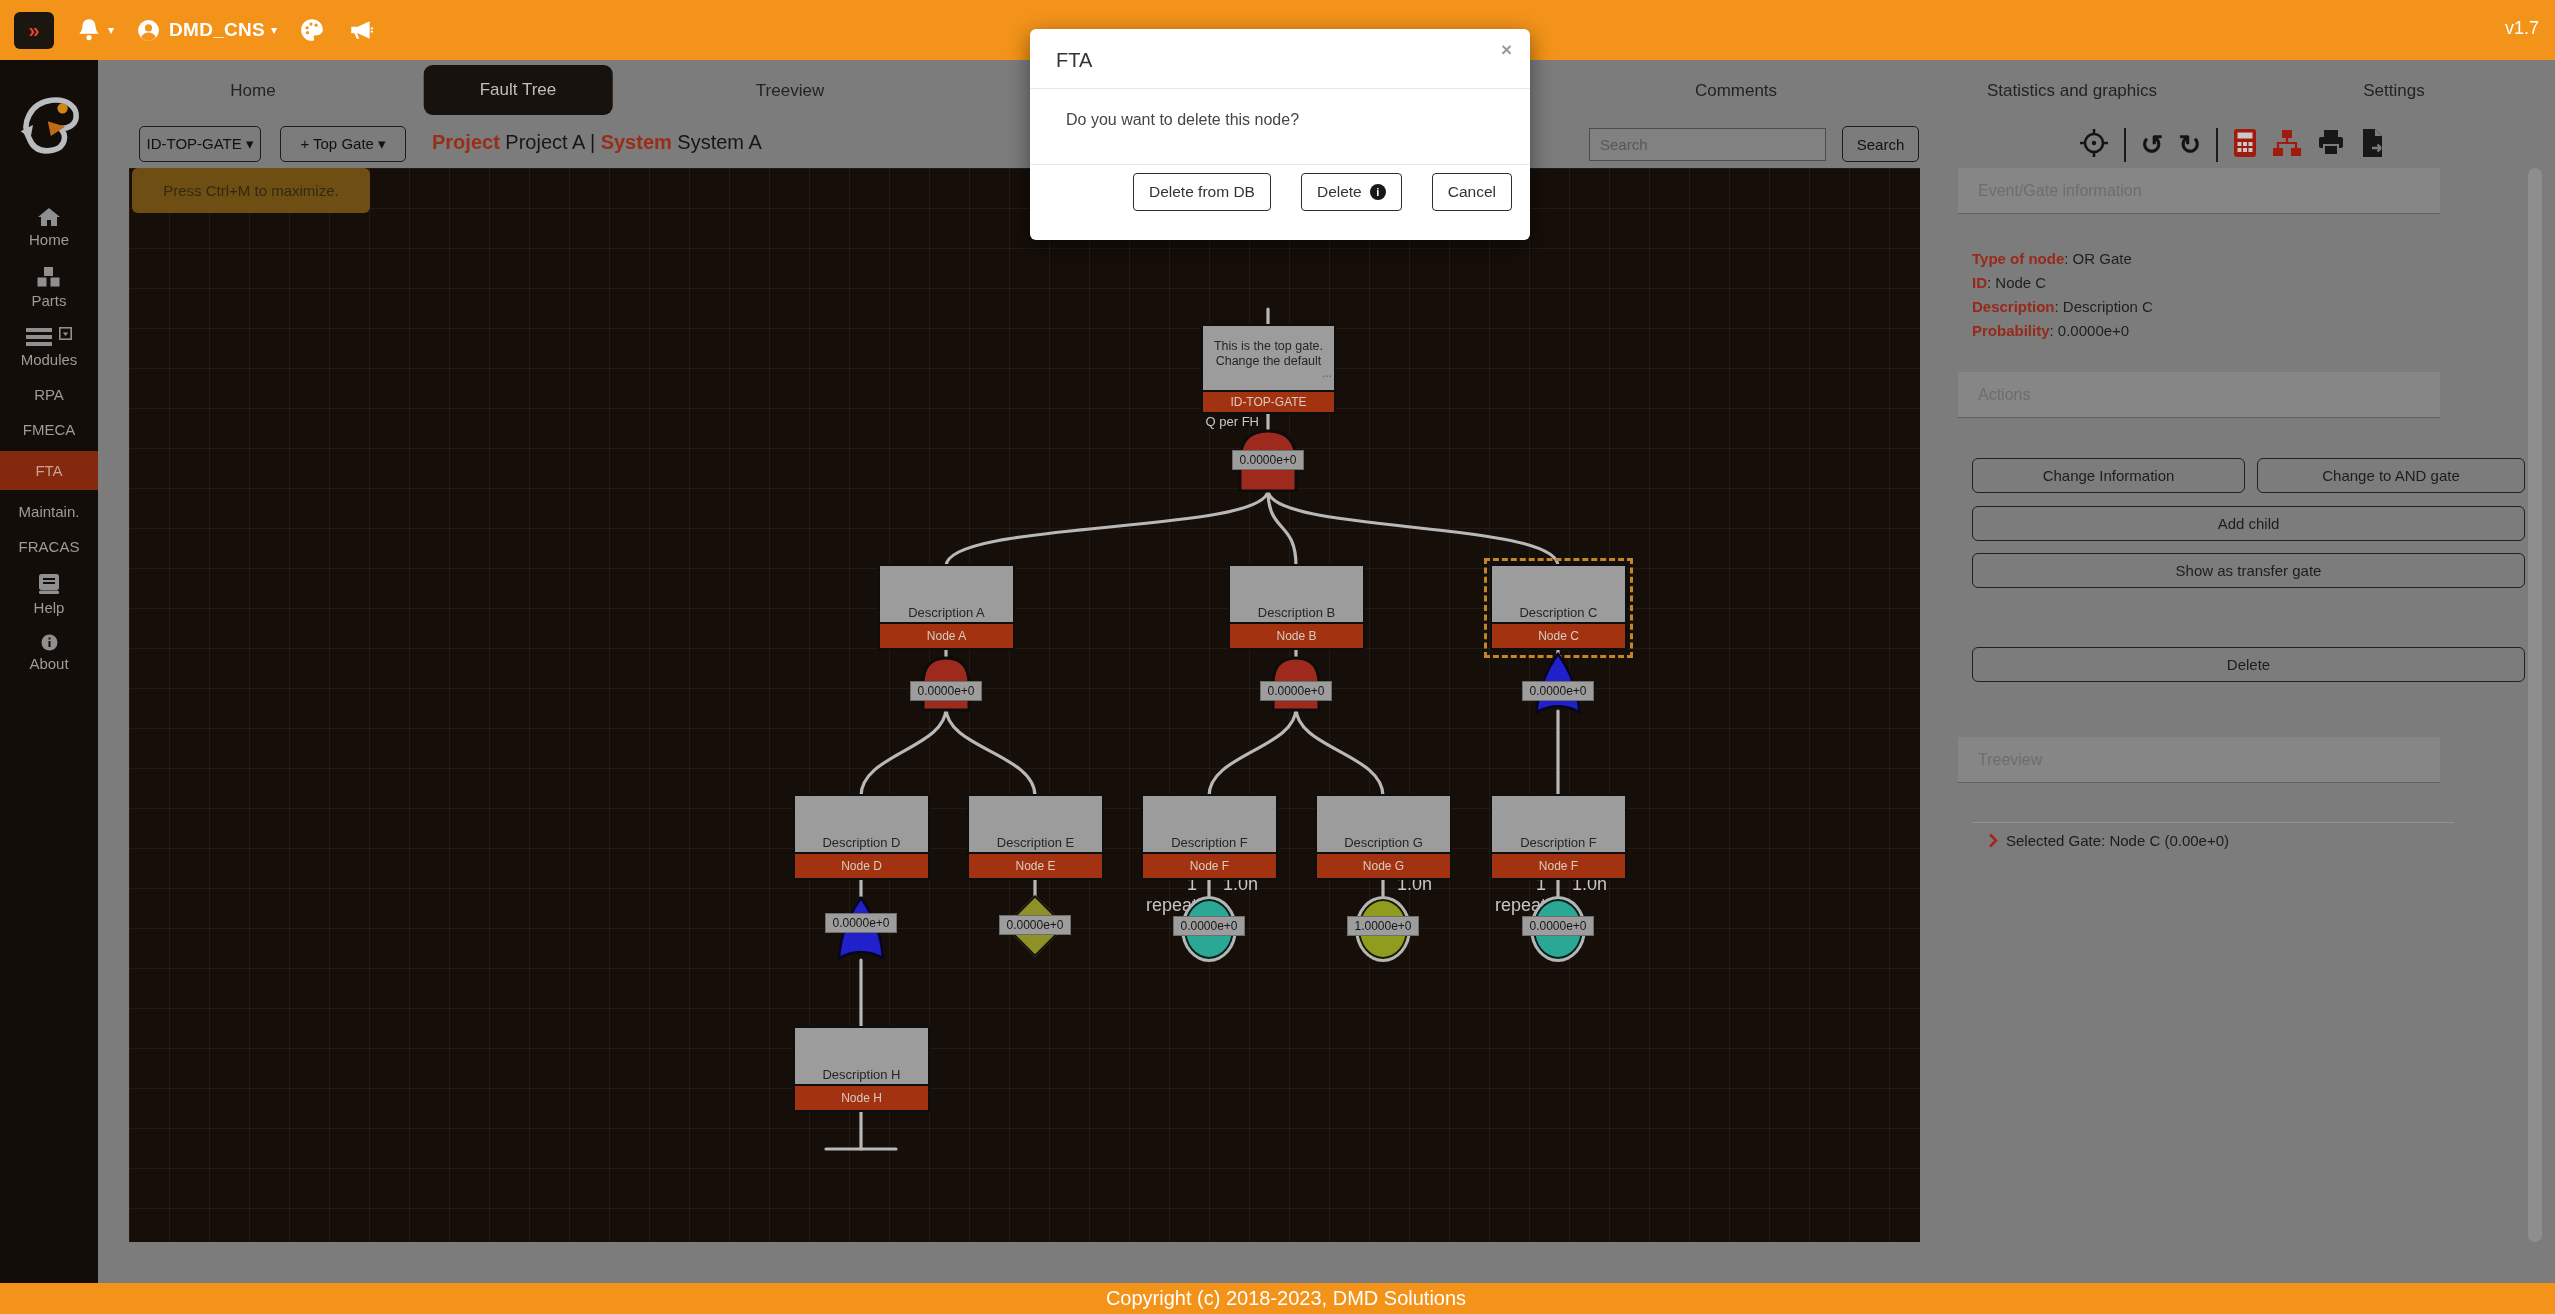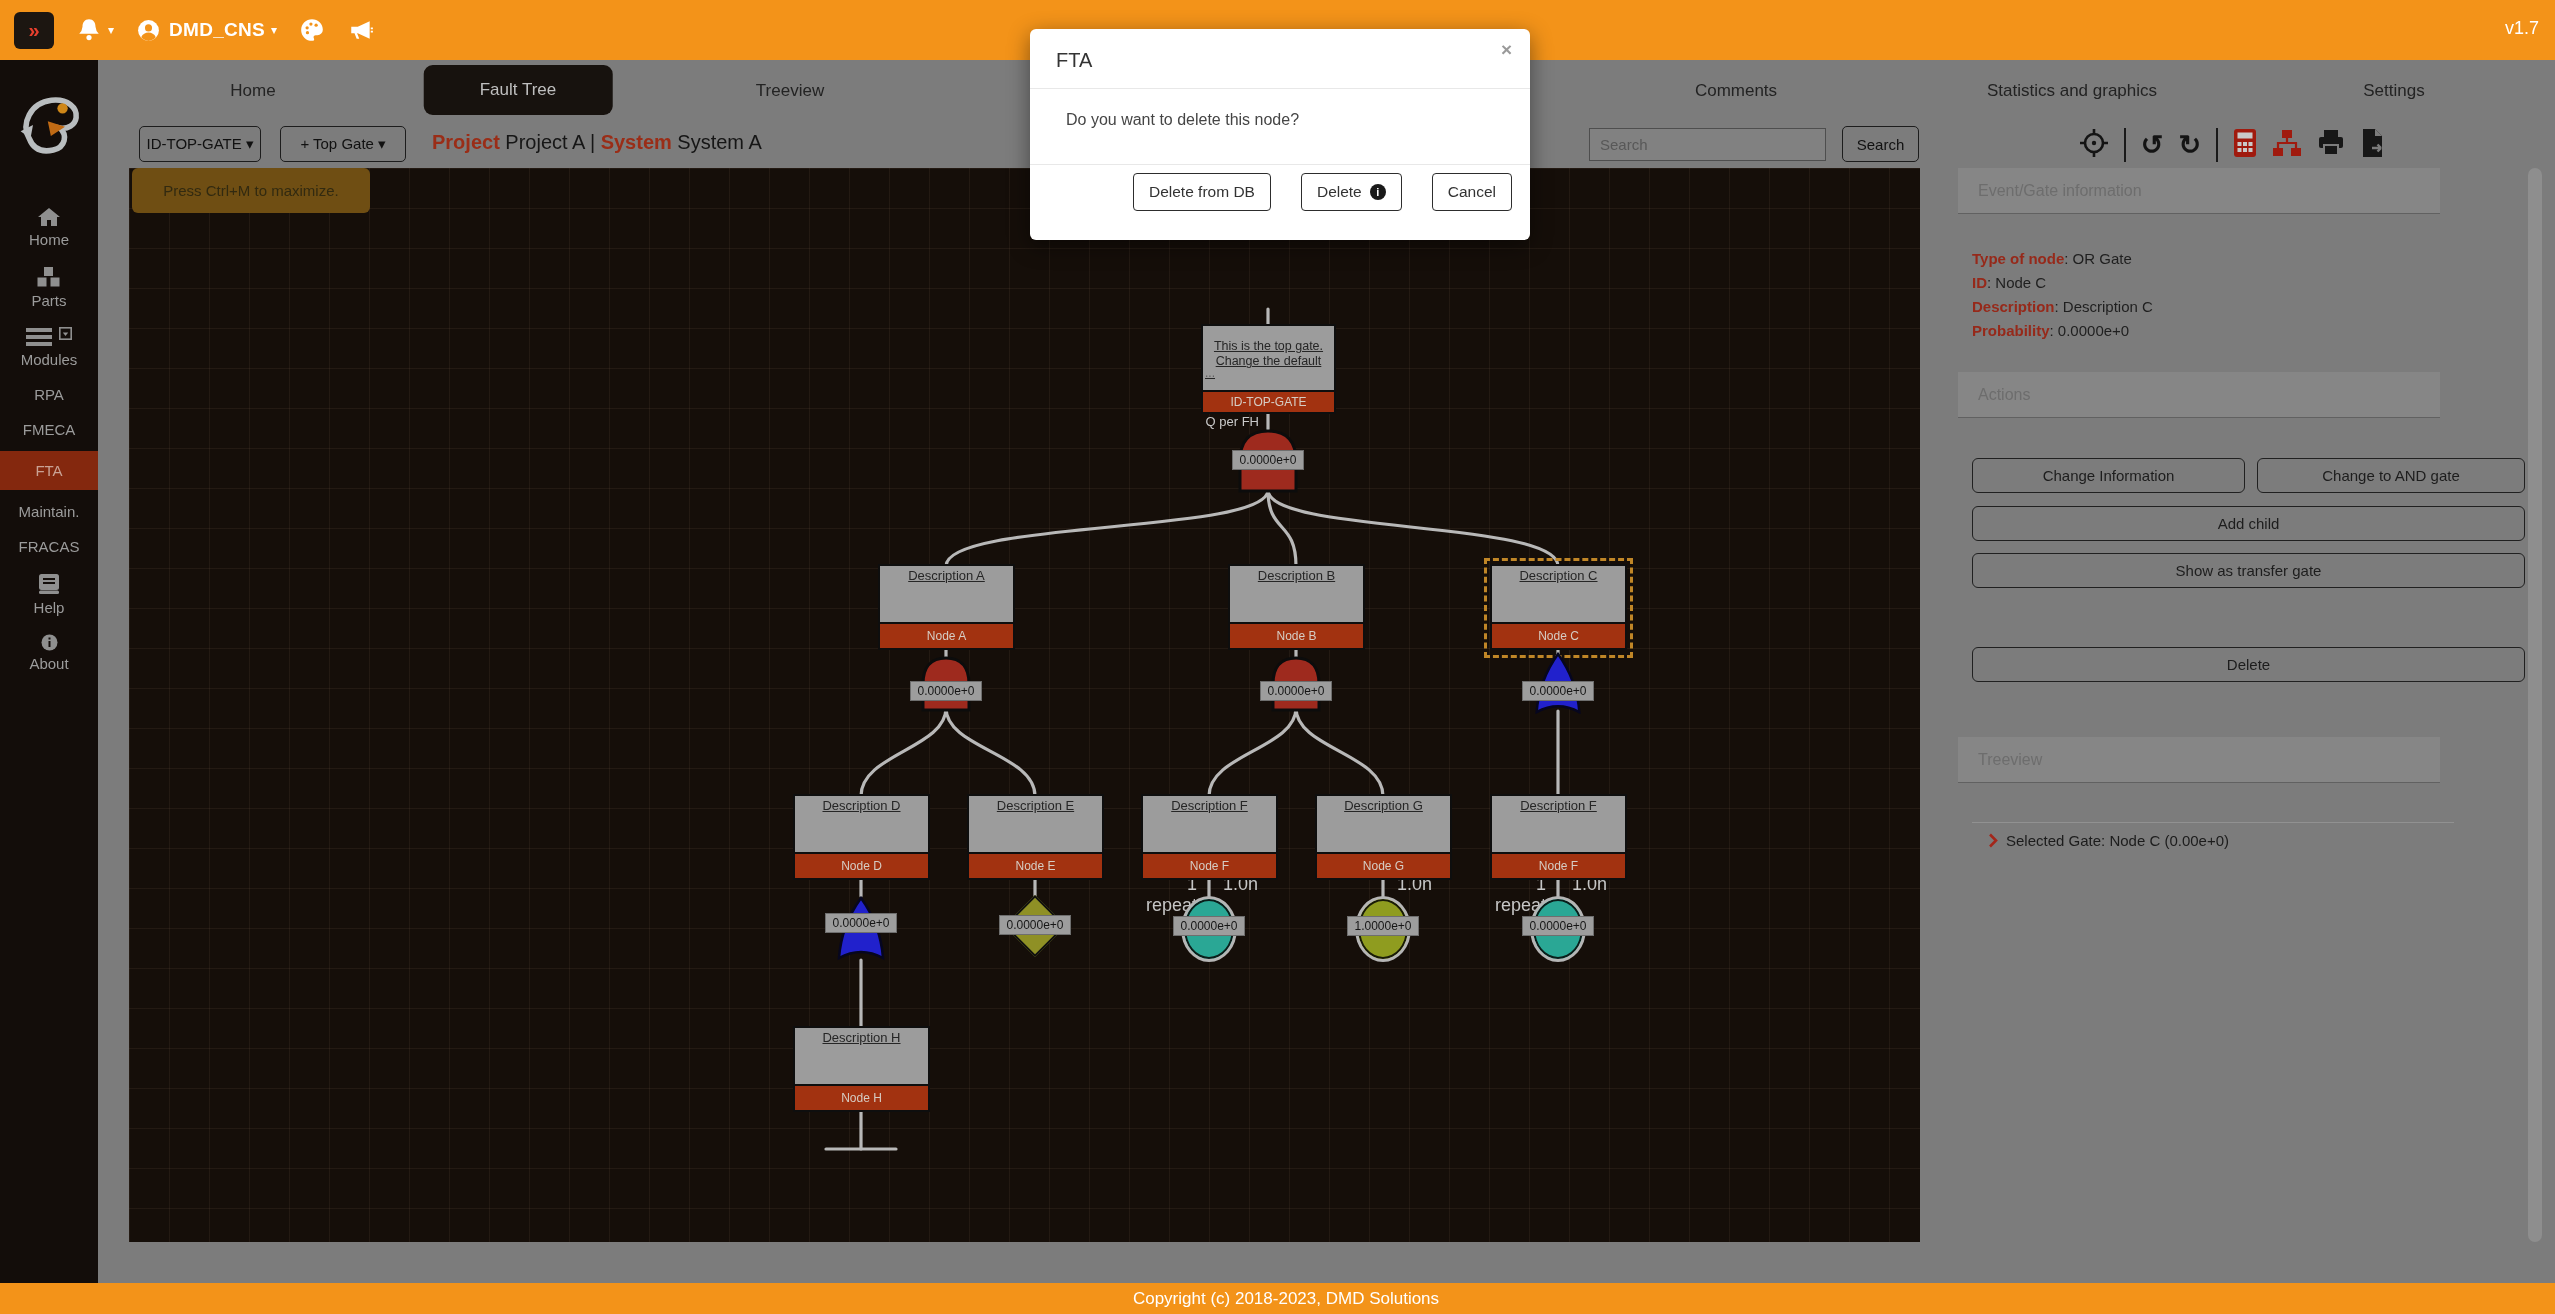"This is the top gate." .node .desc { align-items: flex-start -> flex-end; text-decoration: underline -> none }
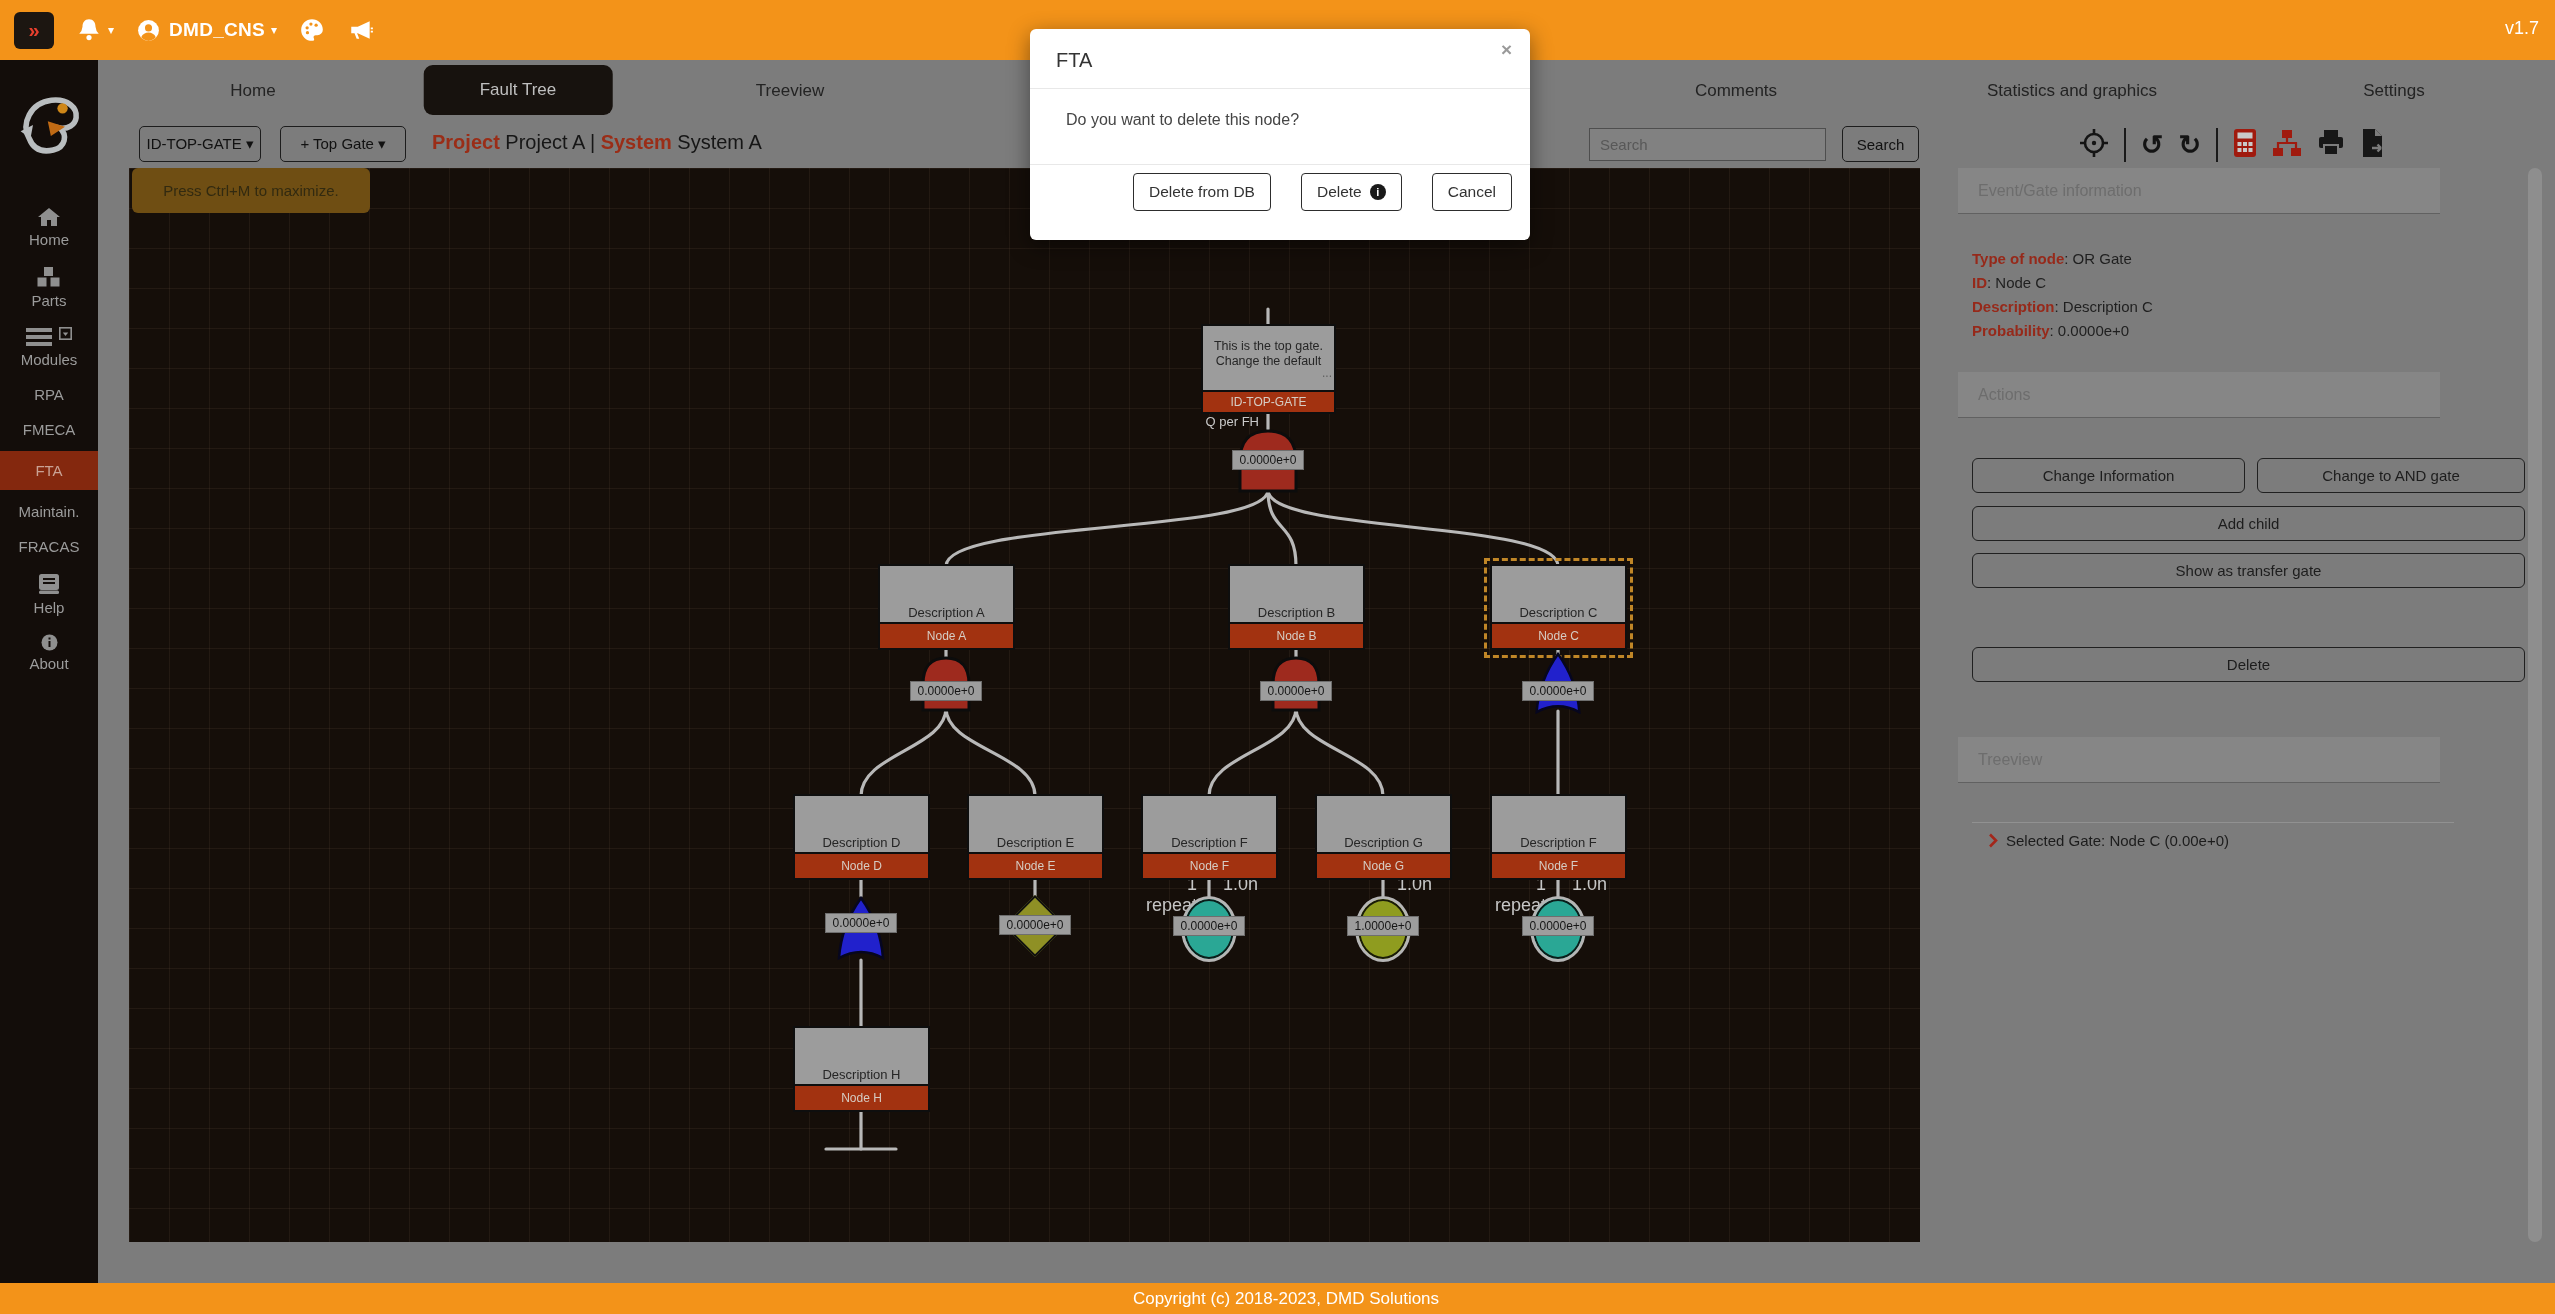"Copyright (c) 2018-2023, DMD Solutions" .footer { font-size: 17px -> 20px }
